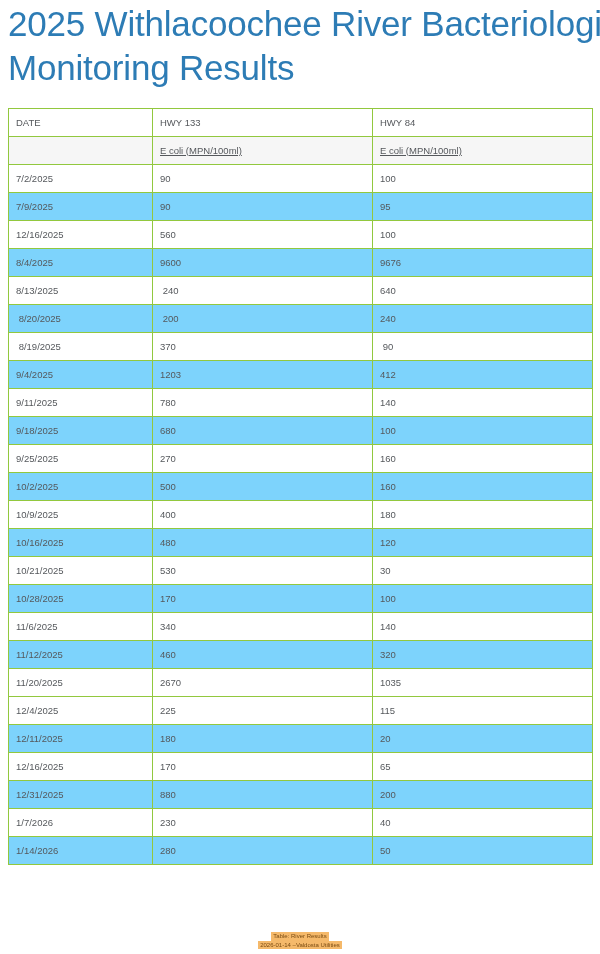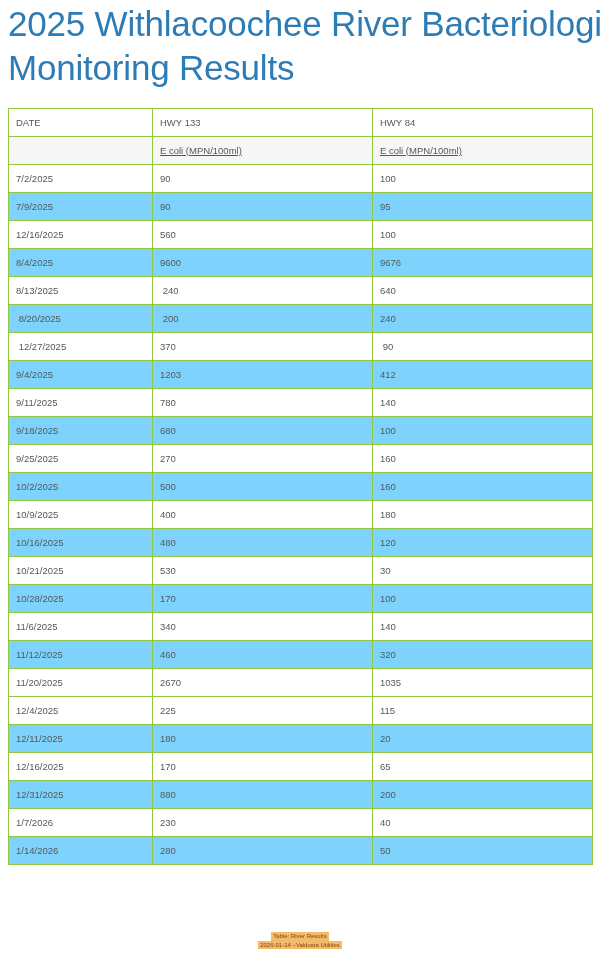"12/27/2025" td { text: 12/27/2025 -> 8/19/2025 }
